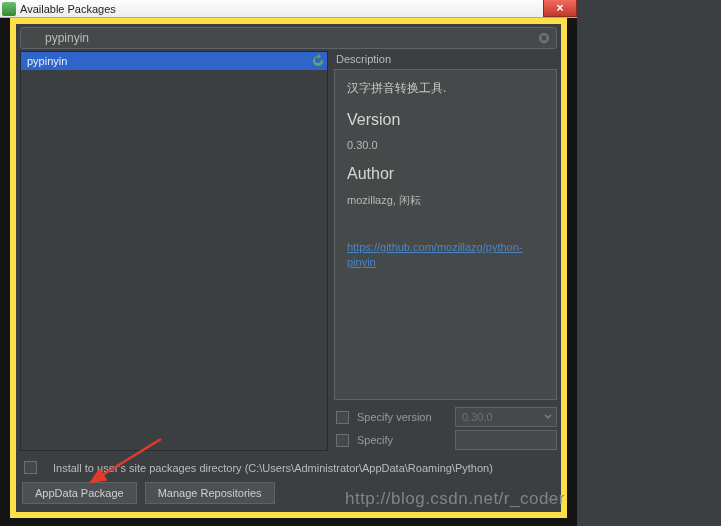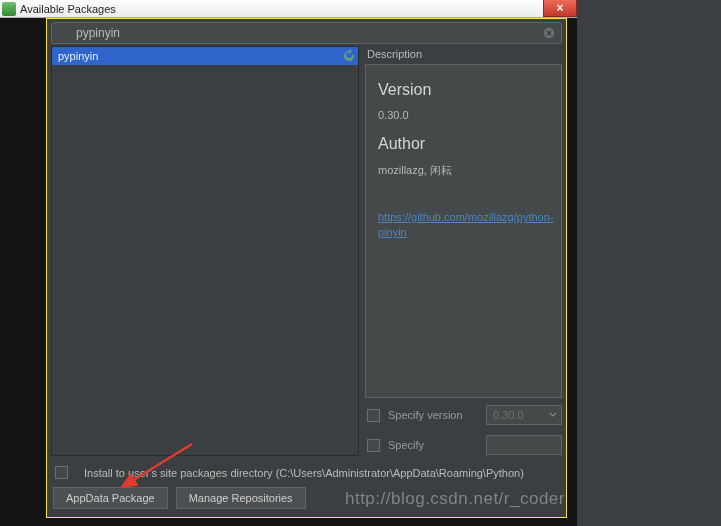"pypinyin" .dialog { border: 1px solid #fde047 -> 6px solid #fde047; margin-left: 36px -> none }
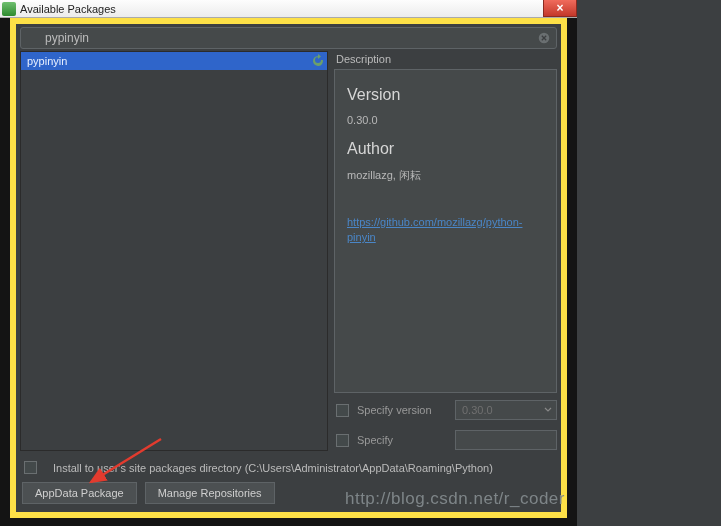"汉字拼音转换工具." div.summary { html: none -> <div>汉字拼音转换工具.</div> }
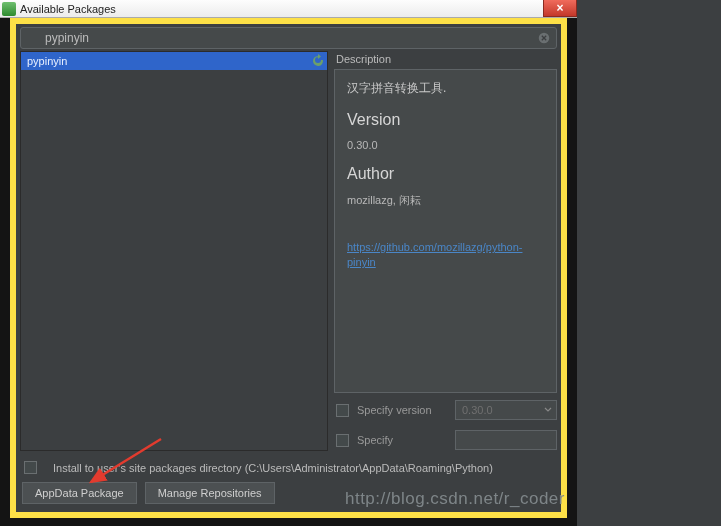"Specify version" .opts { gap: 8px -> 1px }
